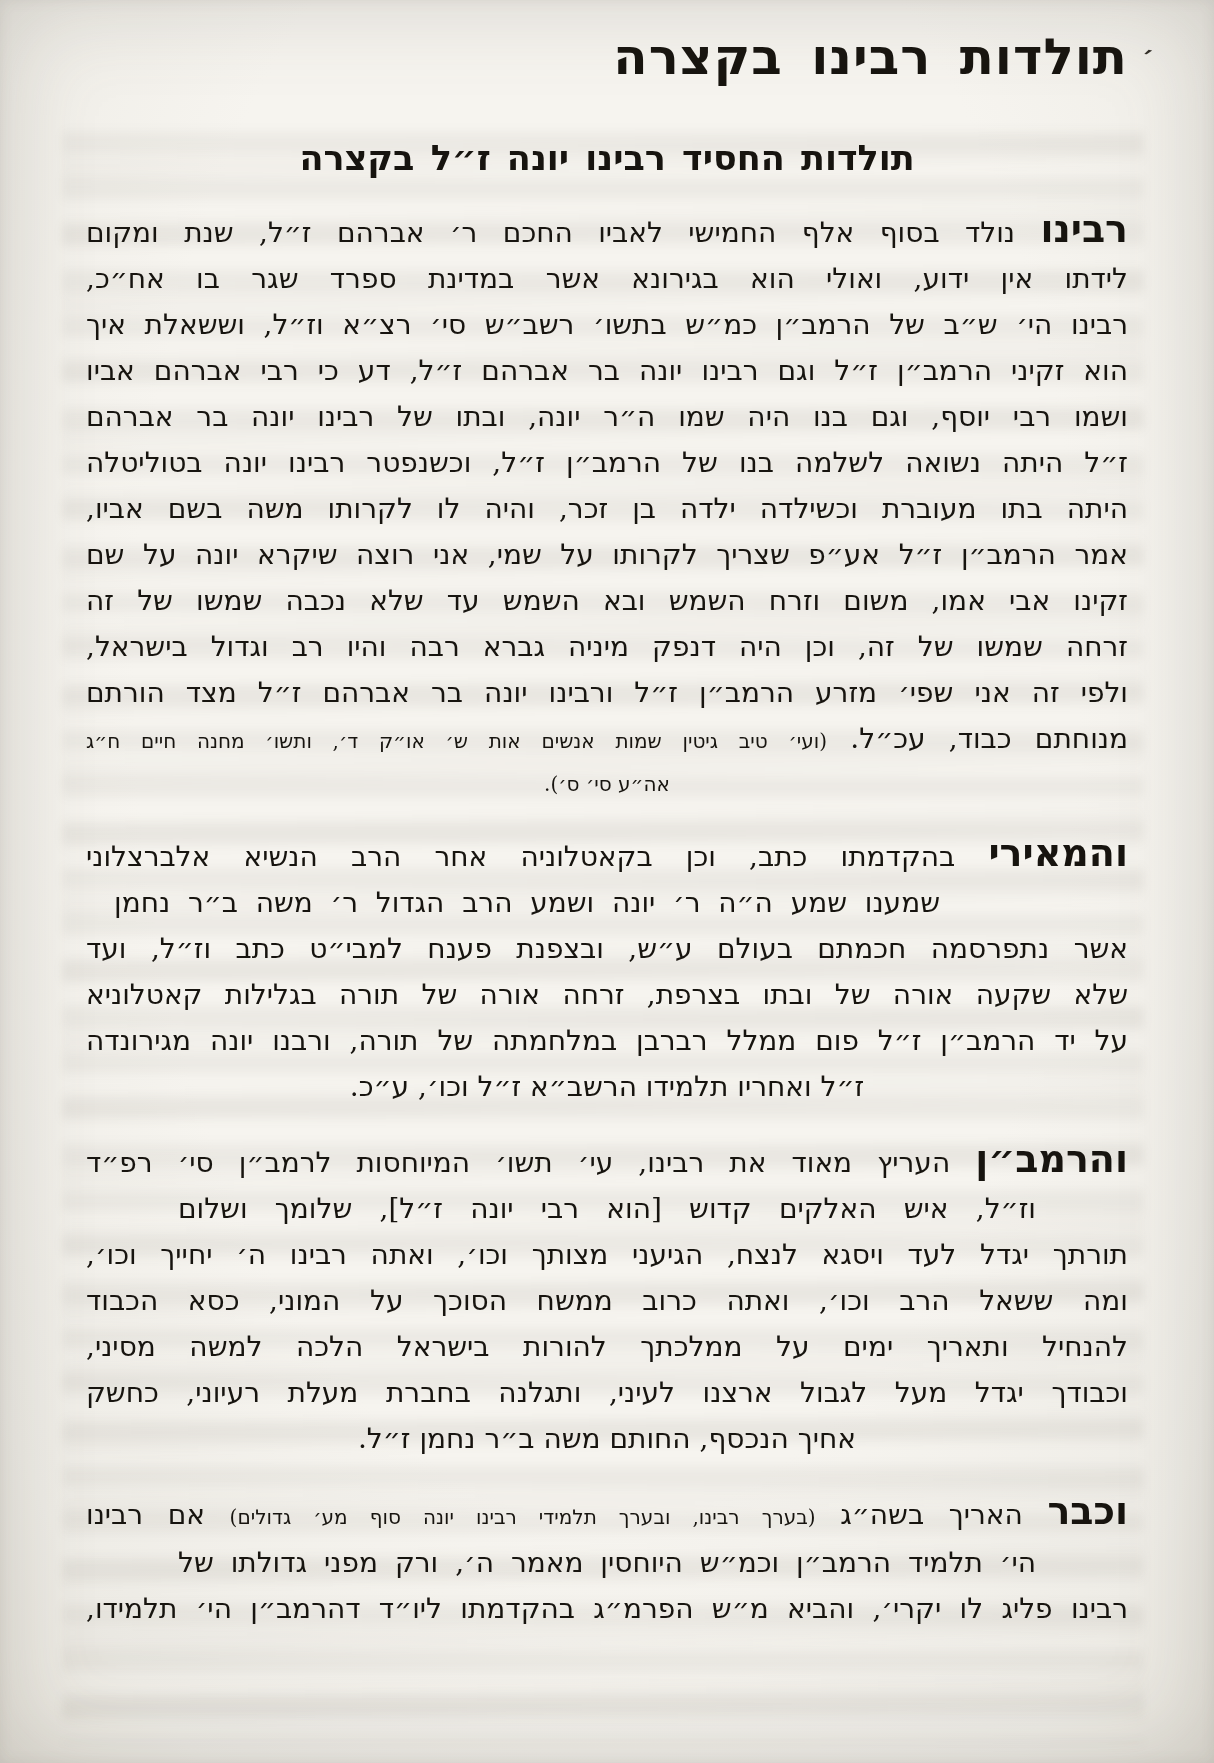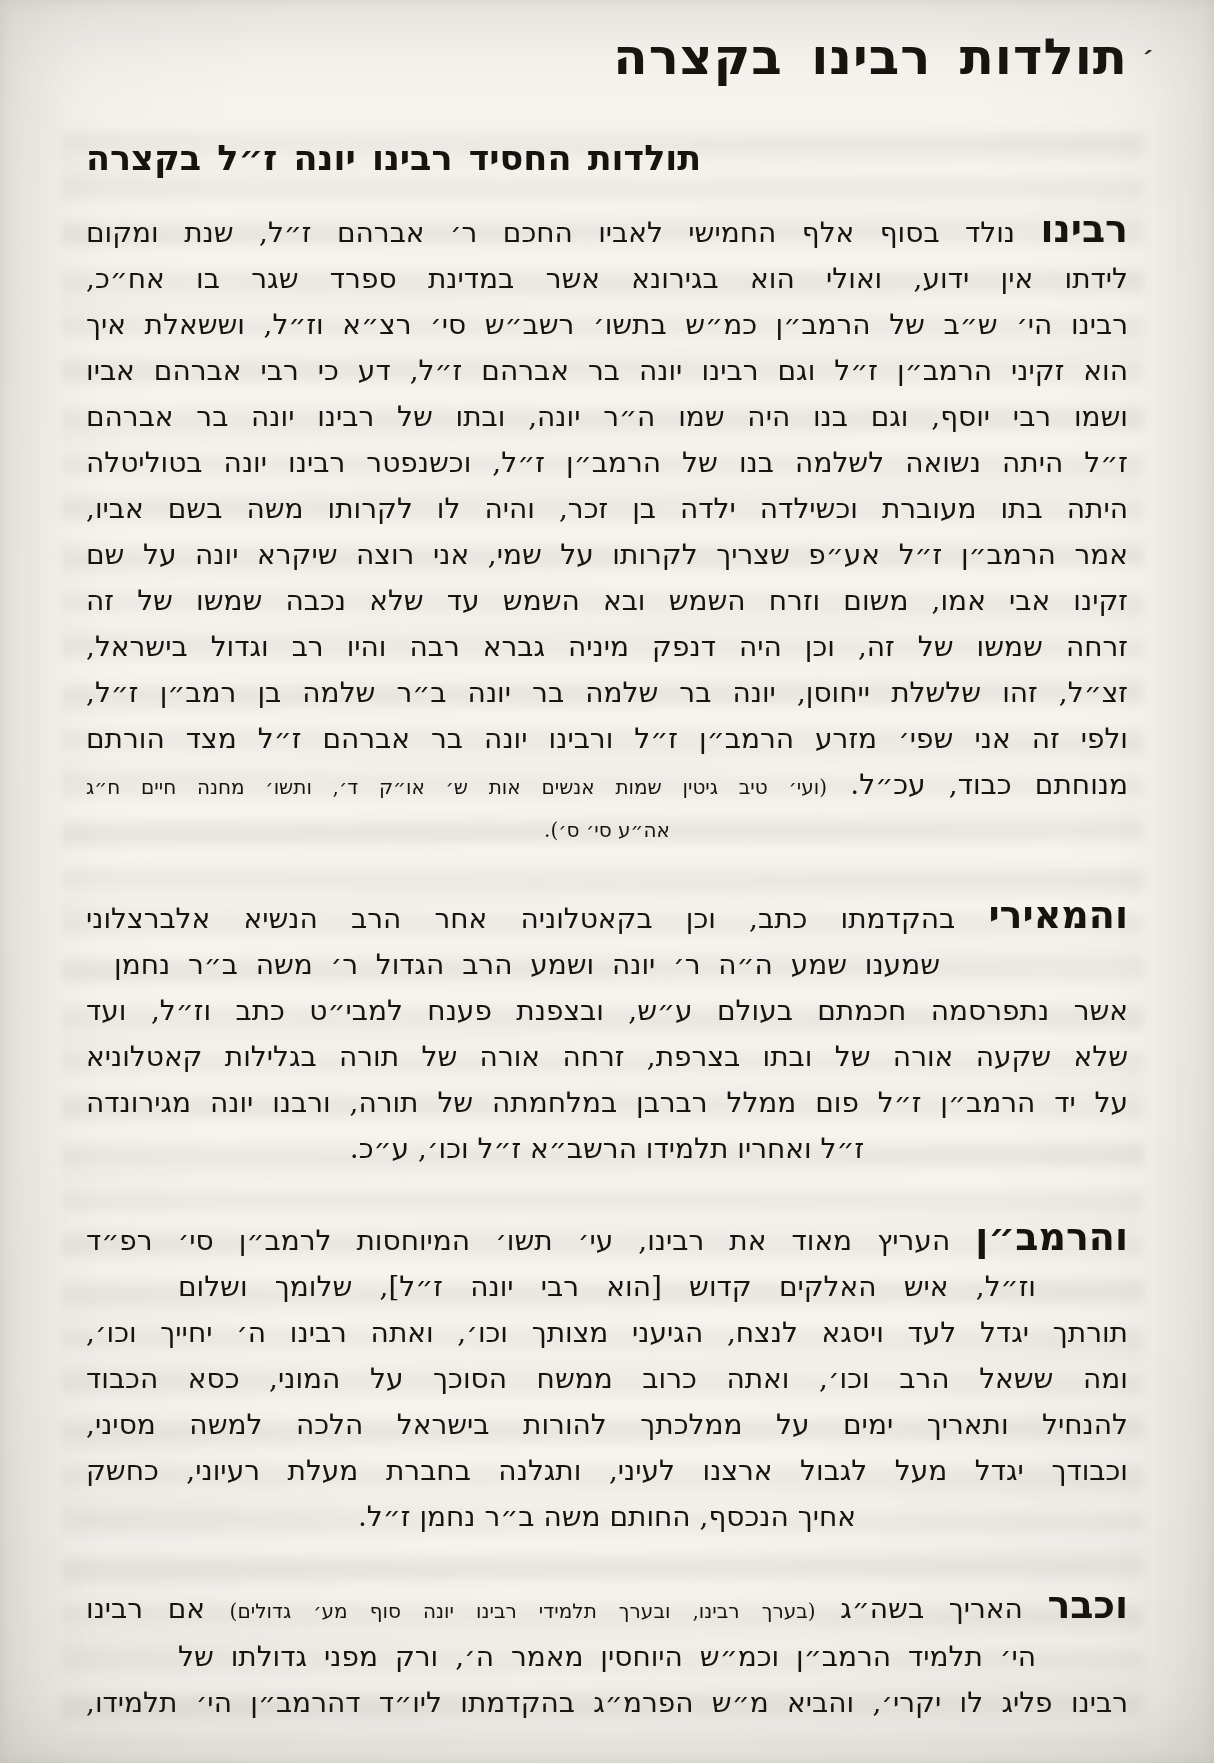"תולדות החסיד רבינו יונה ז״ל" .subtitle { text-align: left -> center }
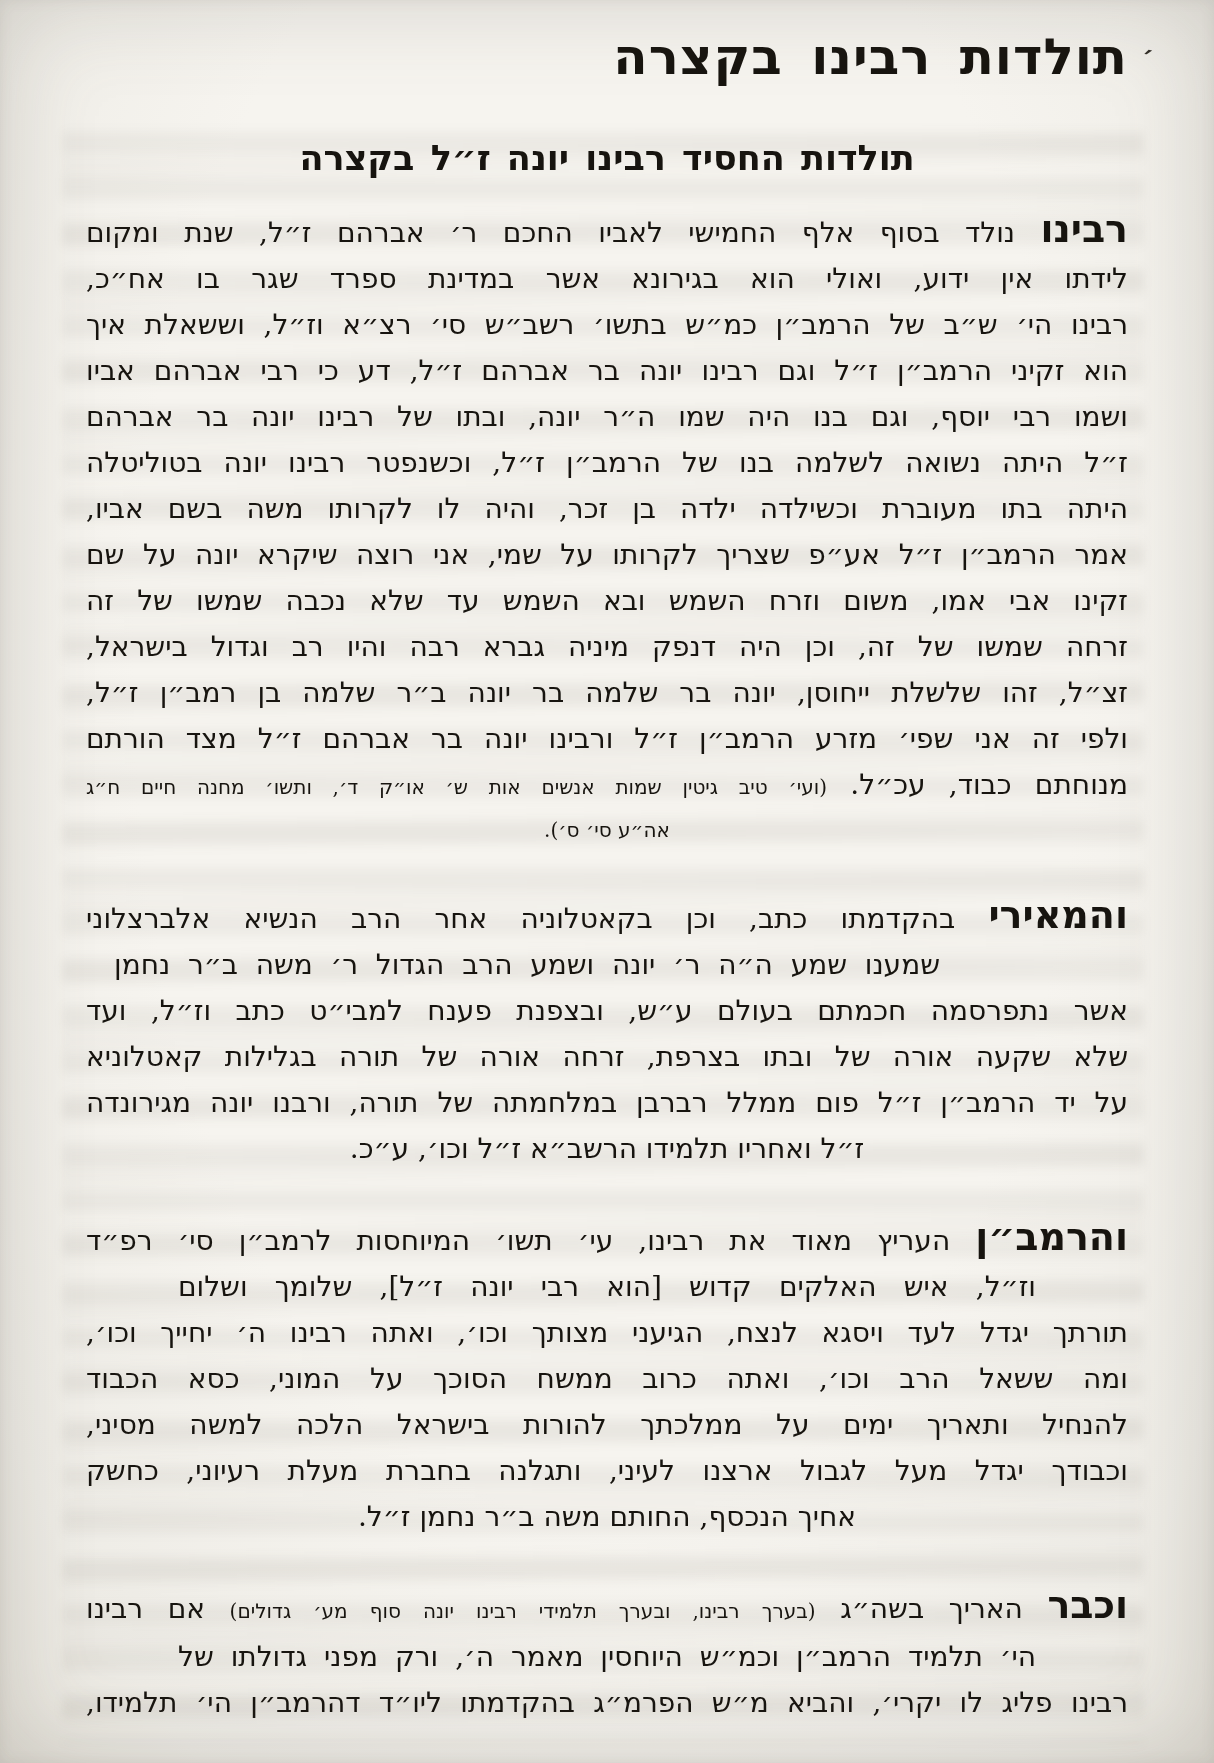"זצ״ל, זהו שלשלת ייחוסן, יונה" div.line { html: <div>זצ״ל, זהו שלשלת ייחוסן, יונה בר שלמה בר יונה ב״ר שלמה בן רמב״ן ז״ל,</div> -> none }
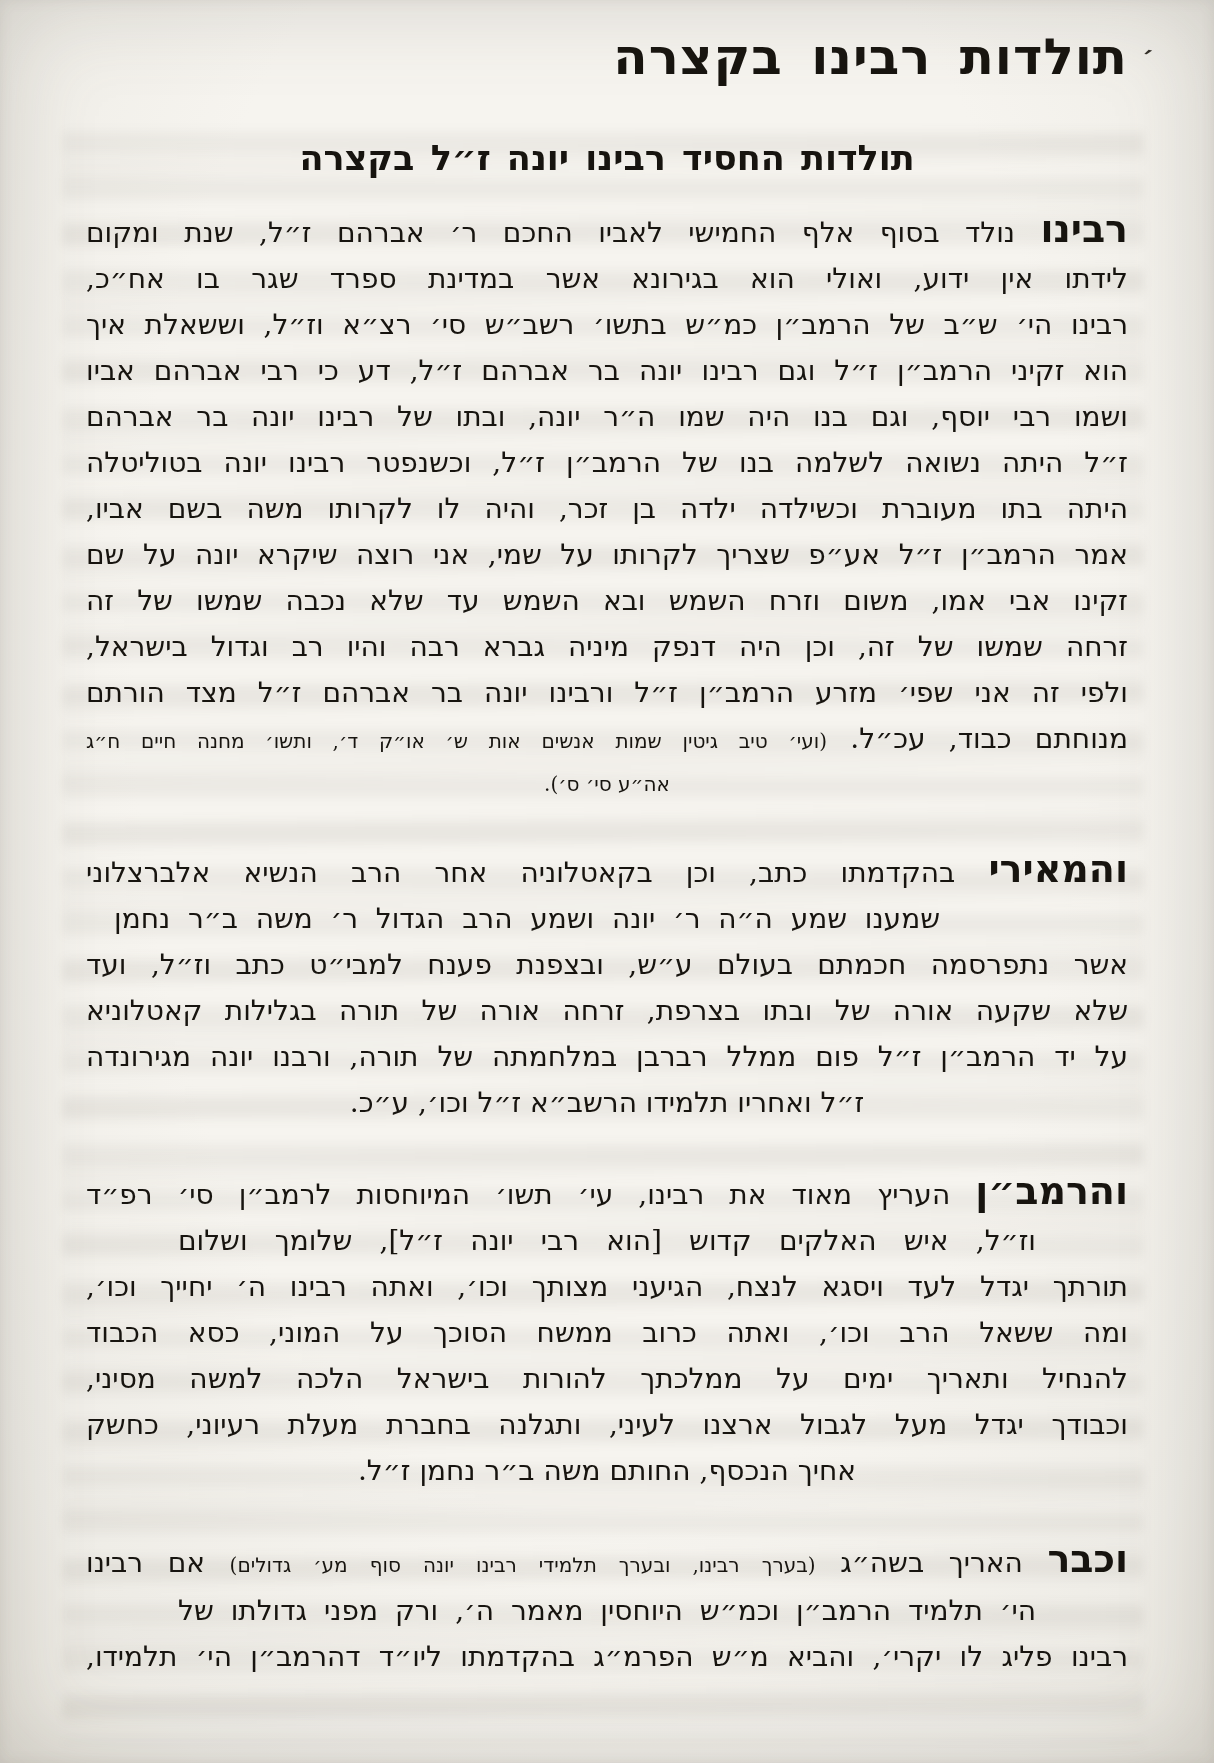"והמאירי בהקדמתו כתב, וכן בקאטלוניה" .para { margin-top: 42px -> 26px }
